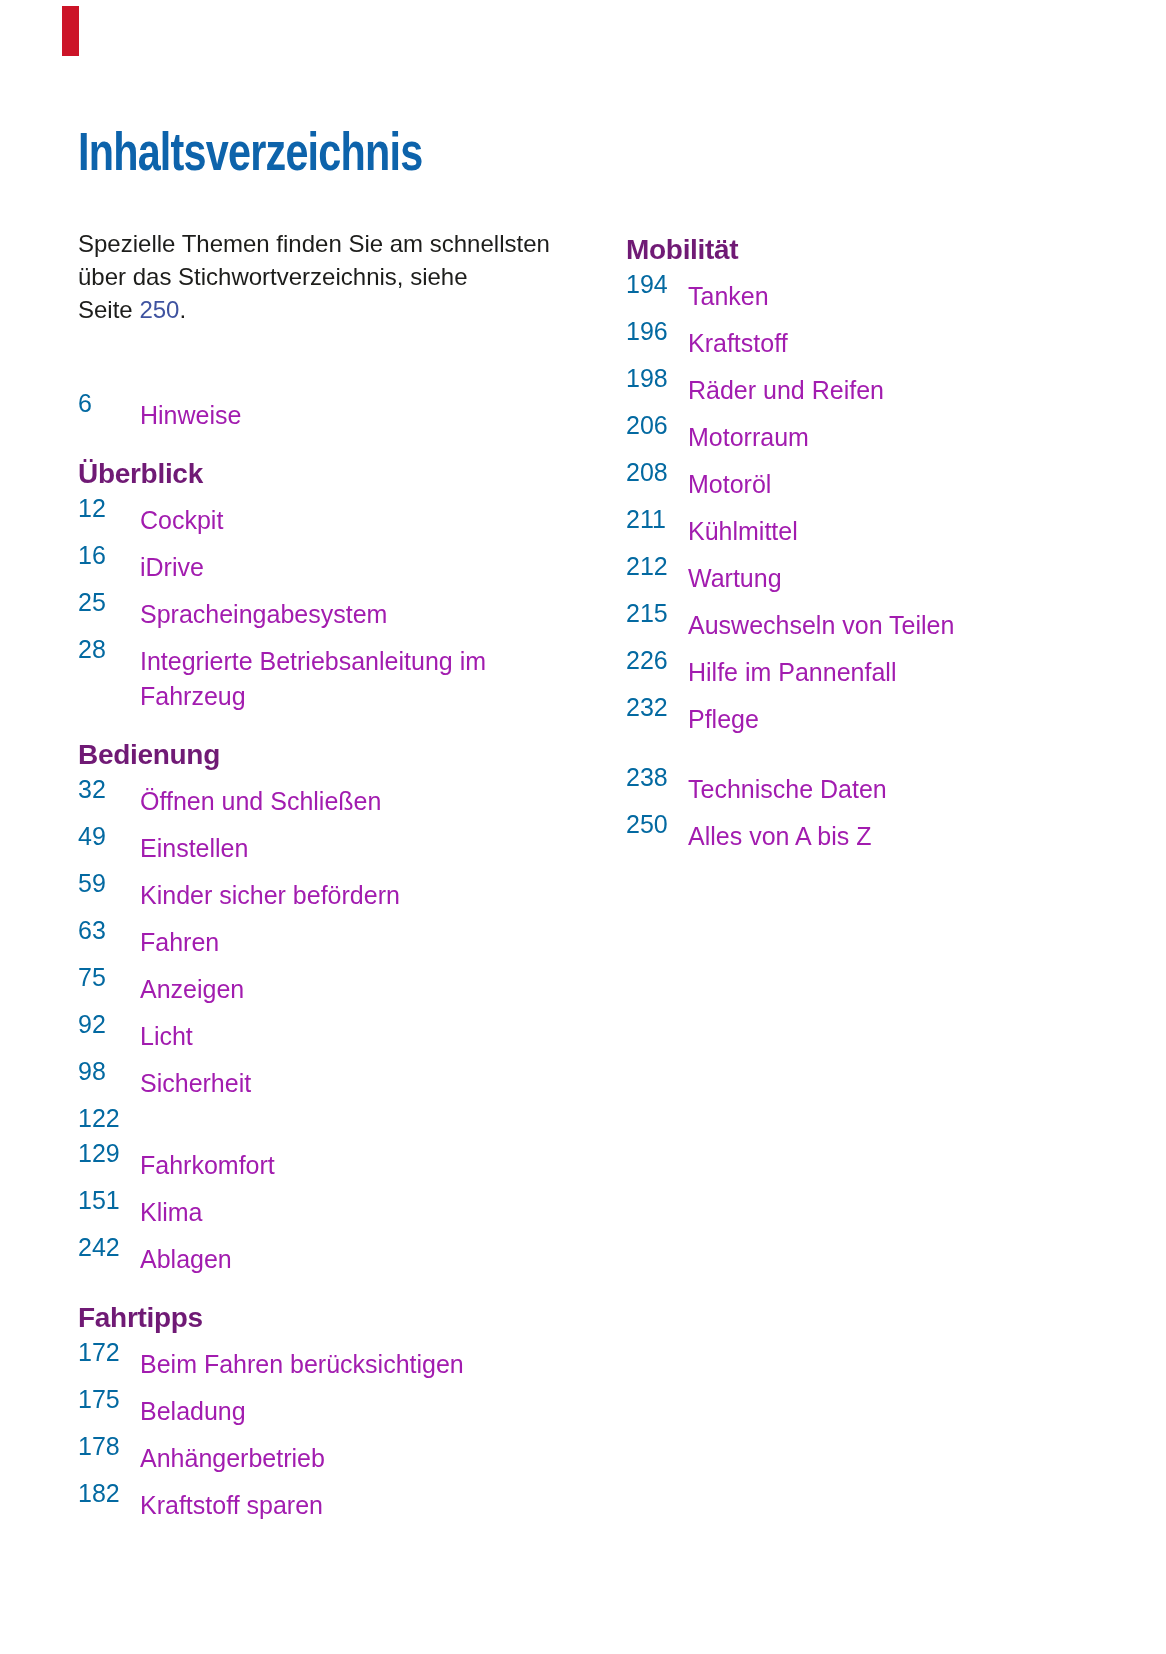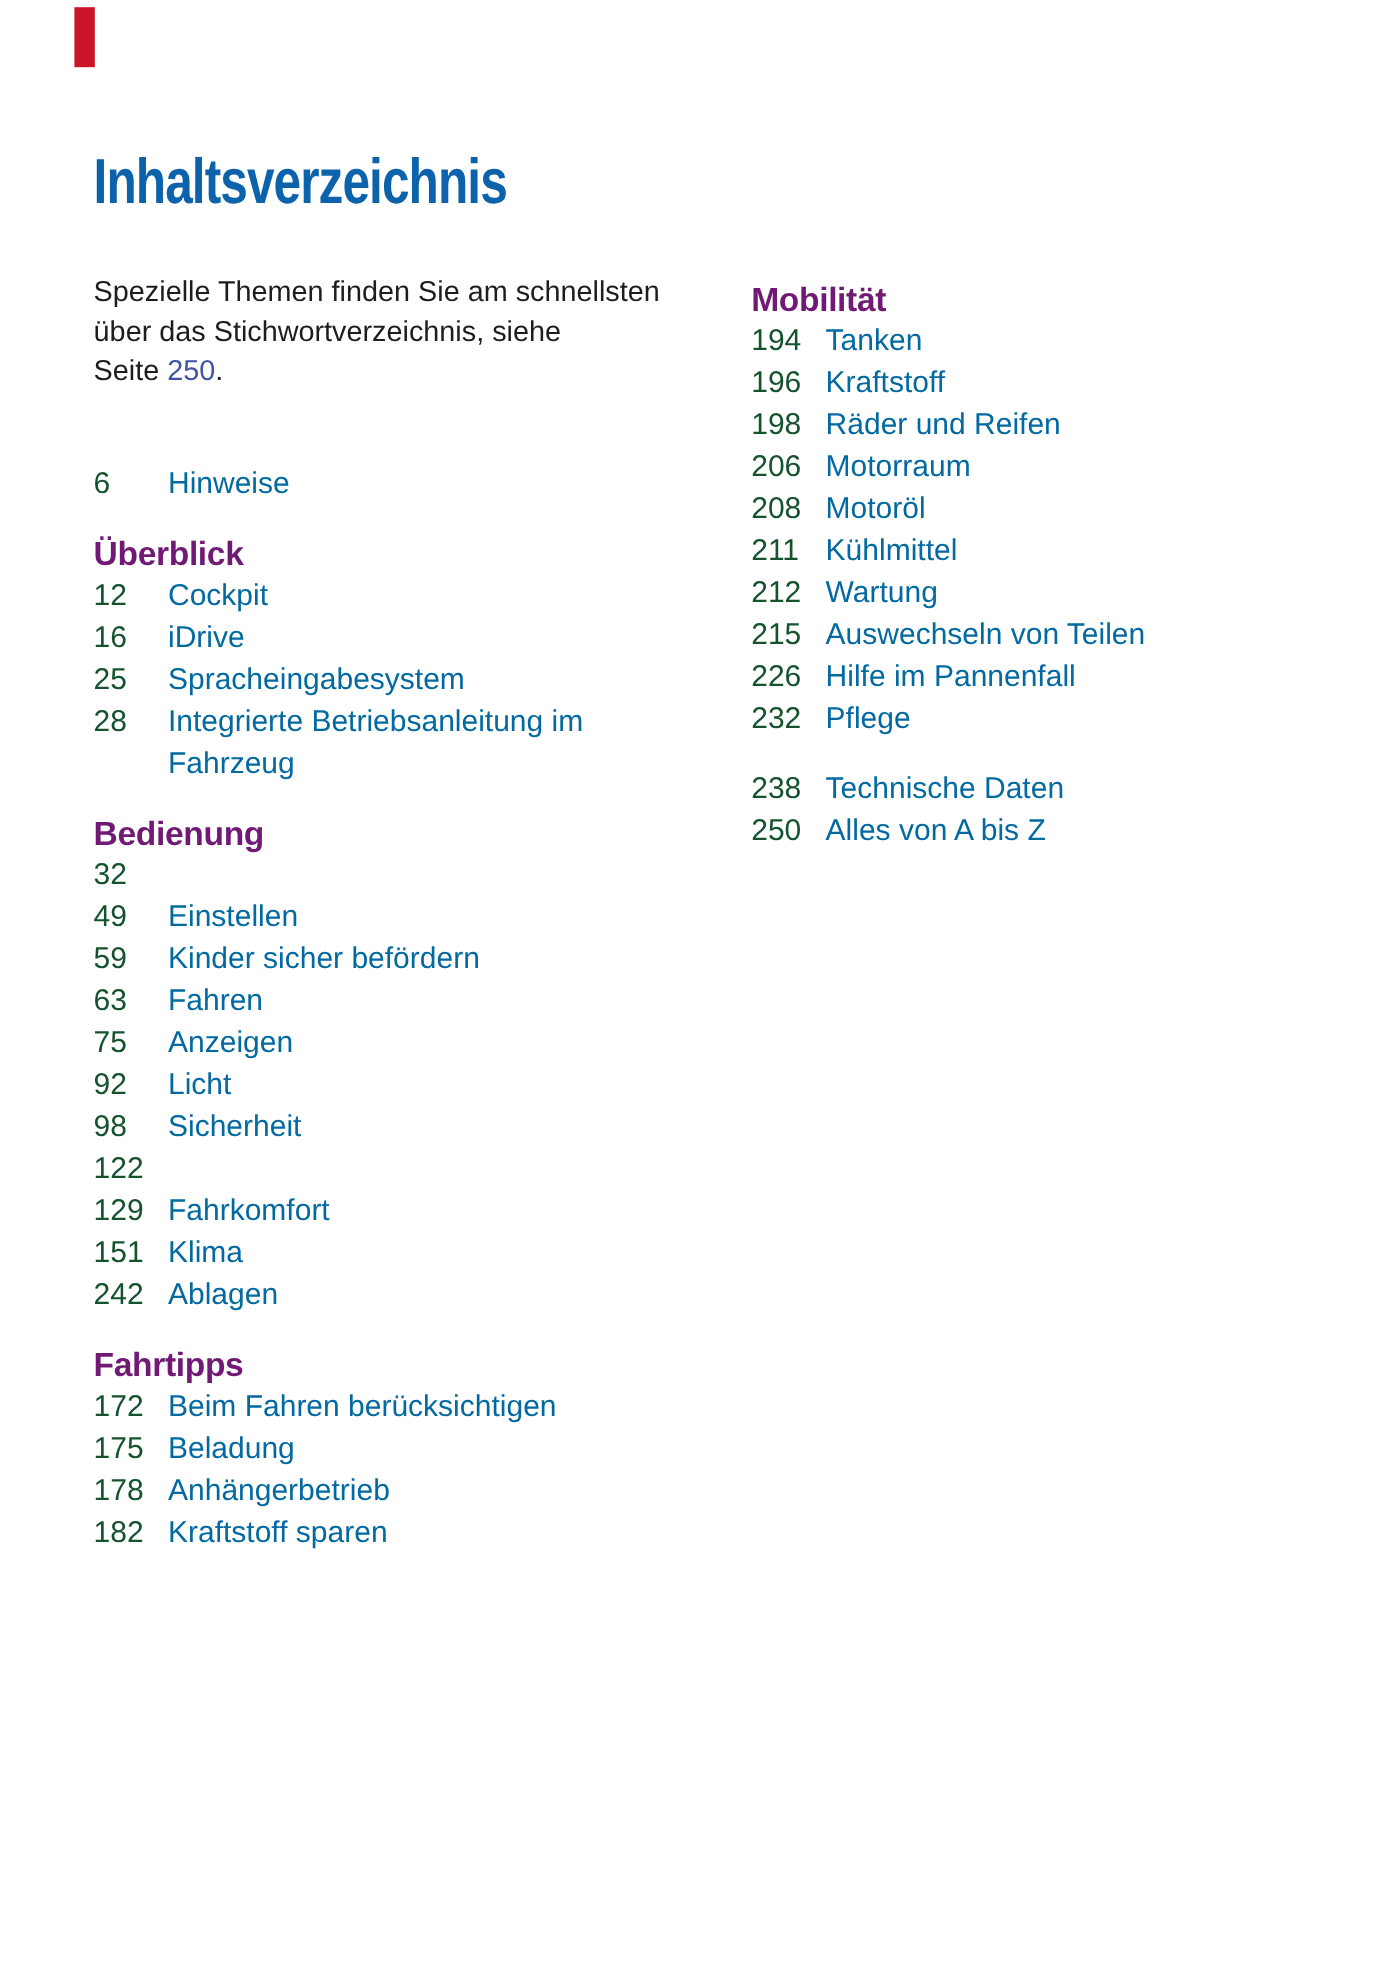"194" .row .num { color: #14532d -> #0369a1 }
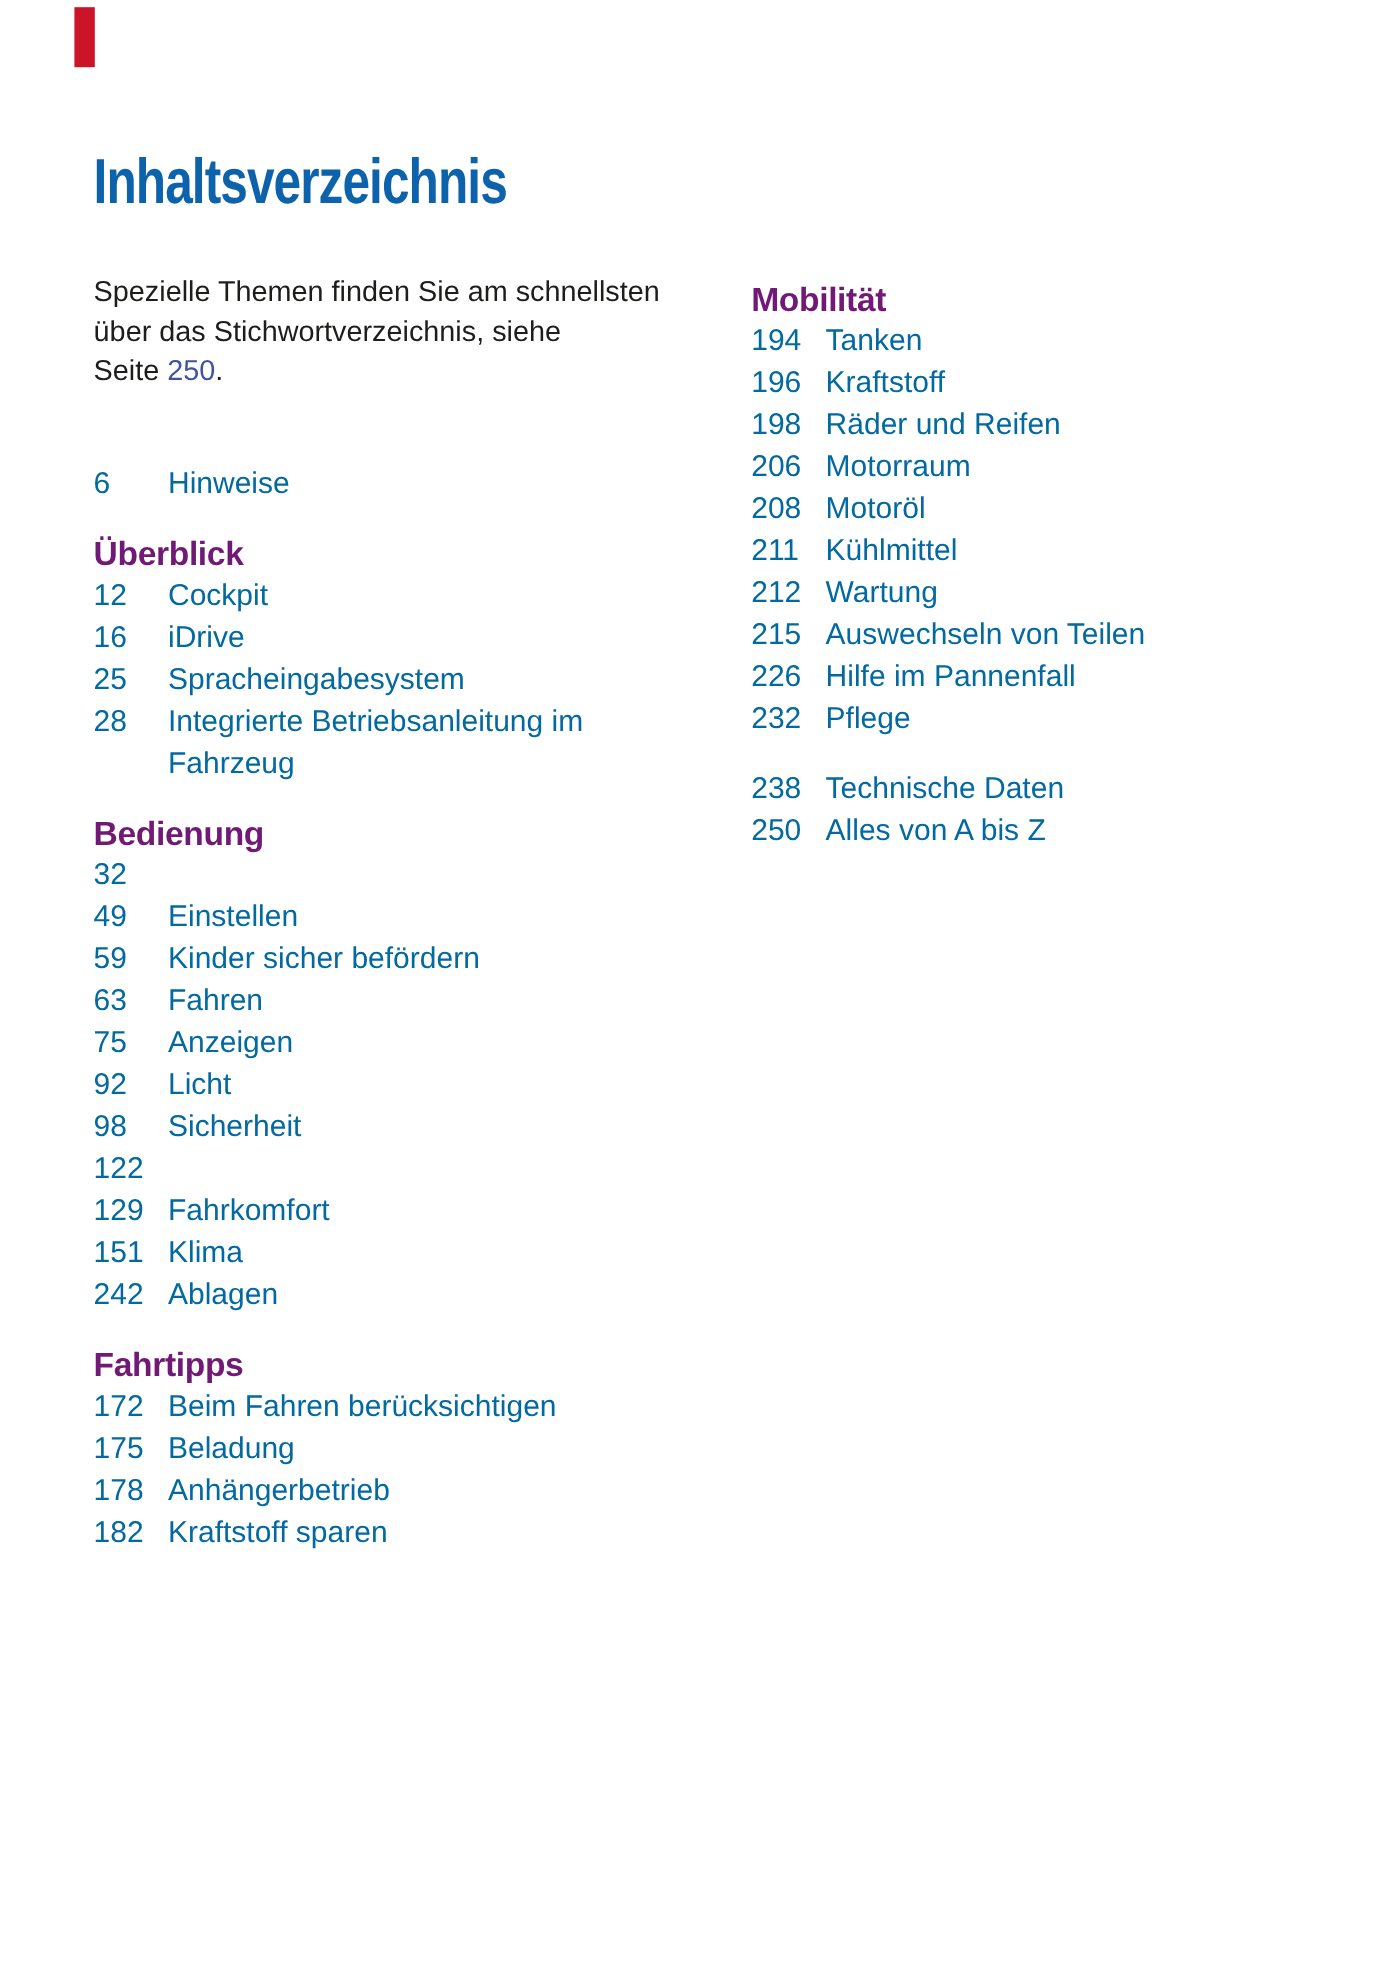"Tanken" .row .label { color: #0369a1 -> #a21caf; margin-top: none -> 12px }
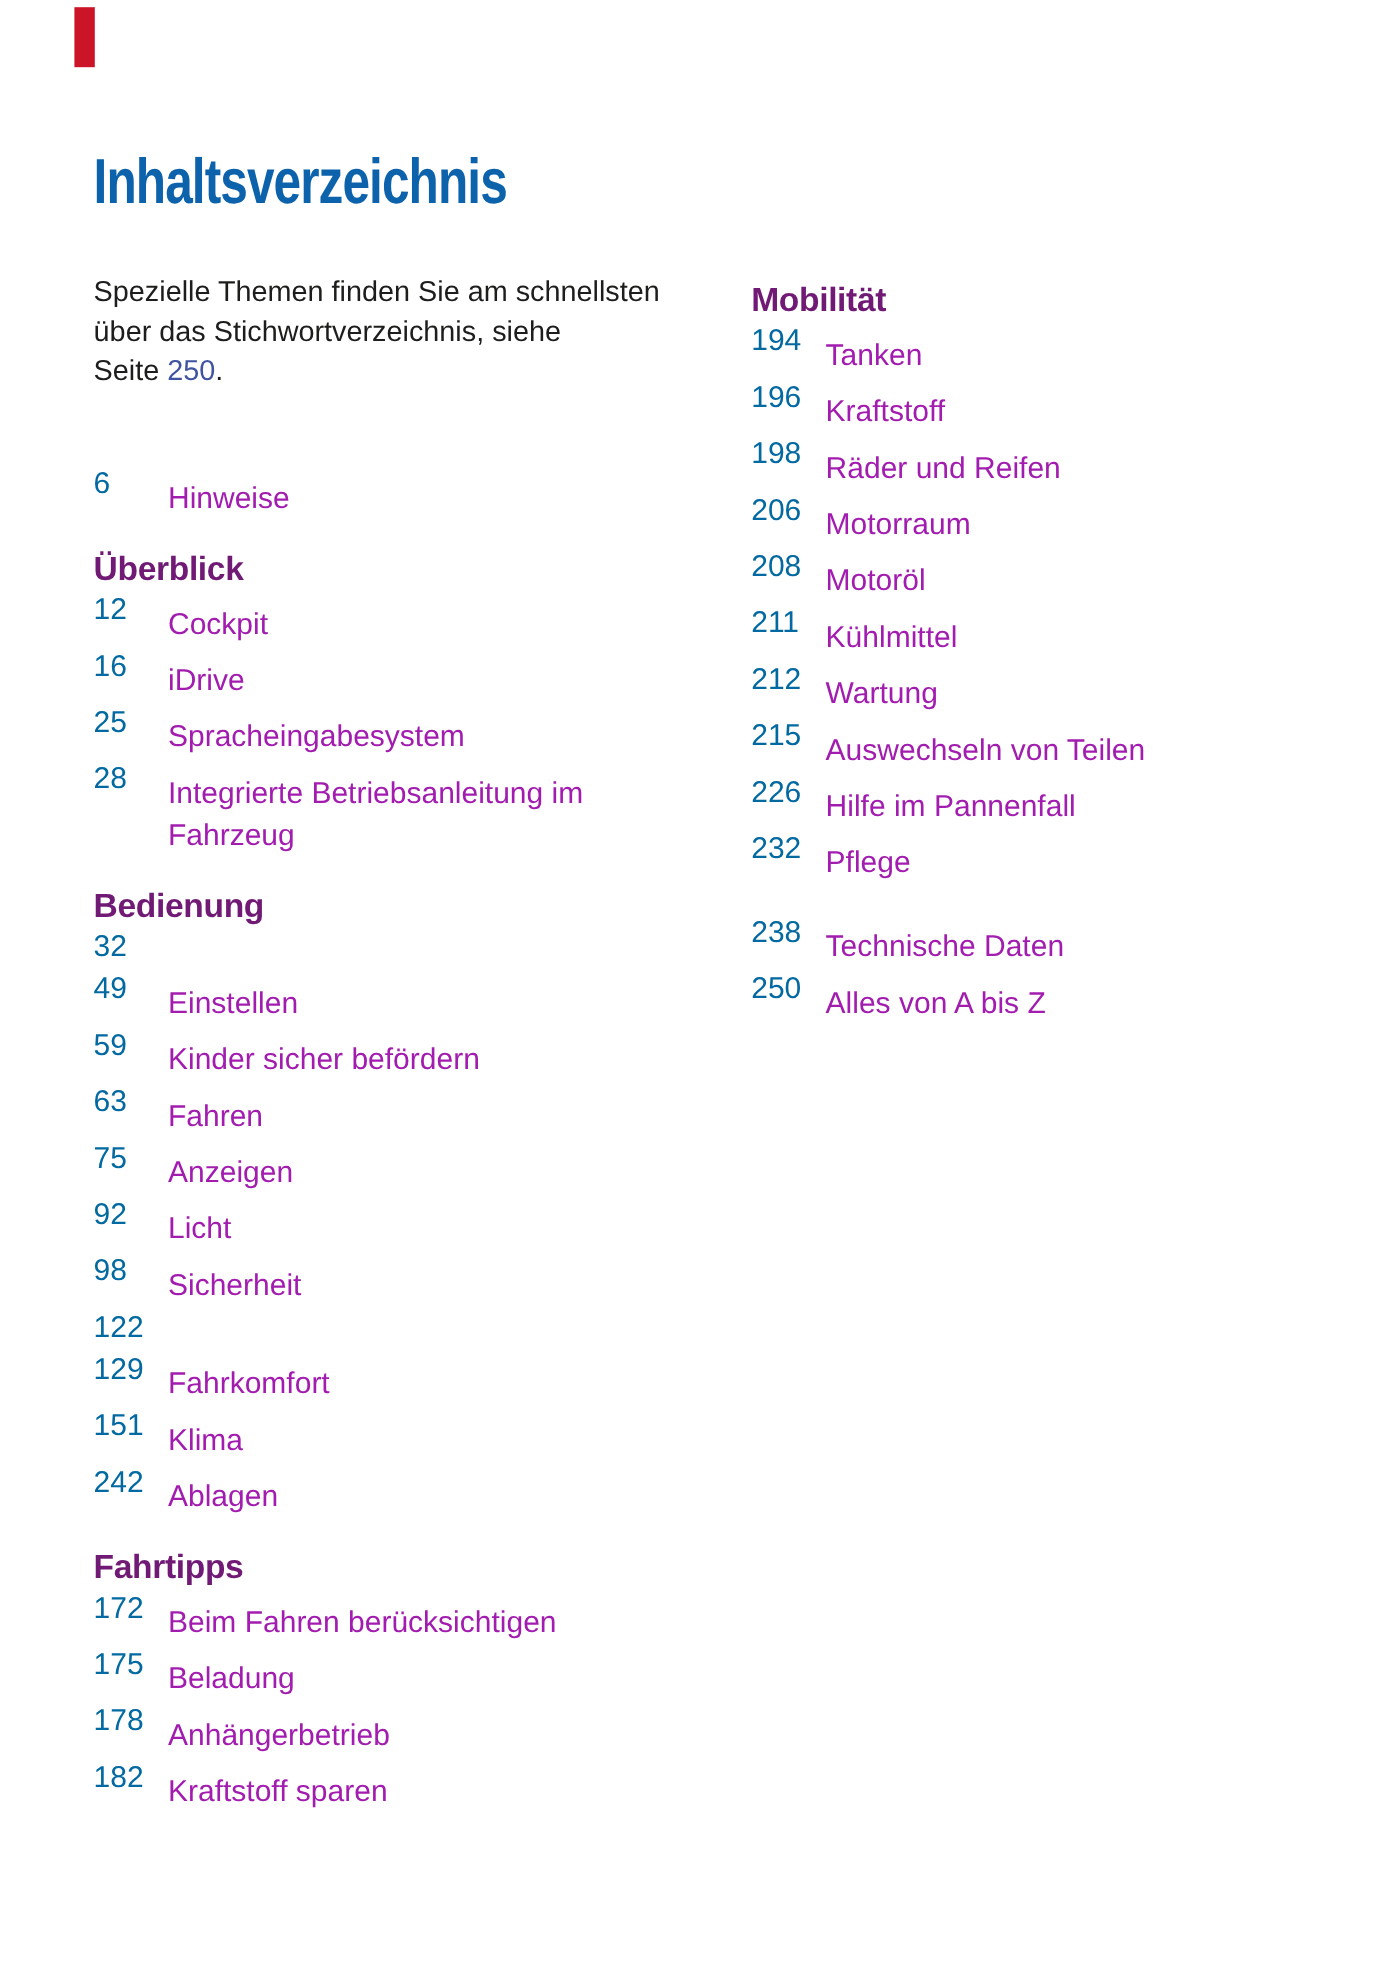"Öffnen und Schließen" span.label { html: none -> <span>Öffnen und Schließen</span> }
